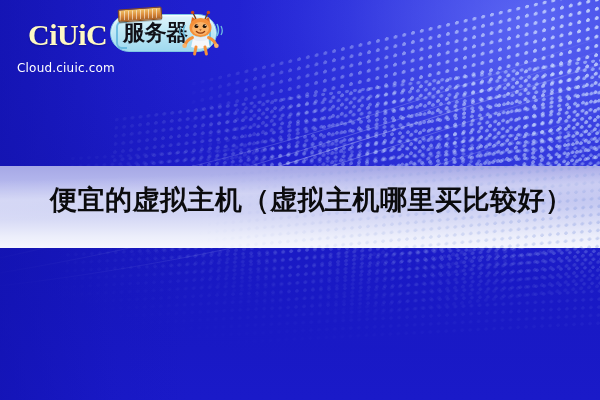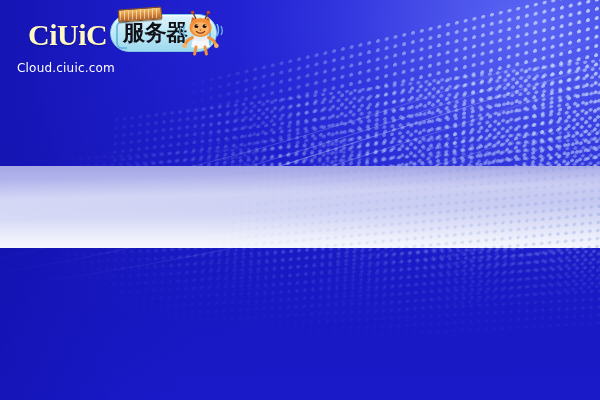"便宜的虚拟主机（虚拟主机哪里买比较好）" h1.band-title { html: none -> <h1>便宜的虚拟主机（虚拟主机哪里买比较好）</h1> }
